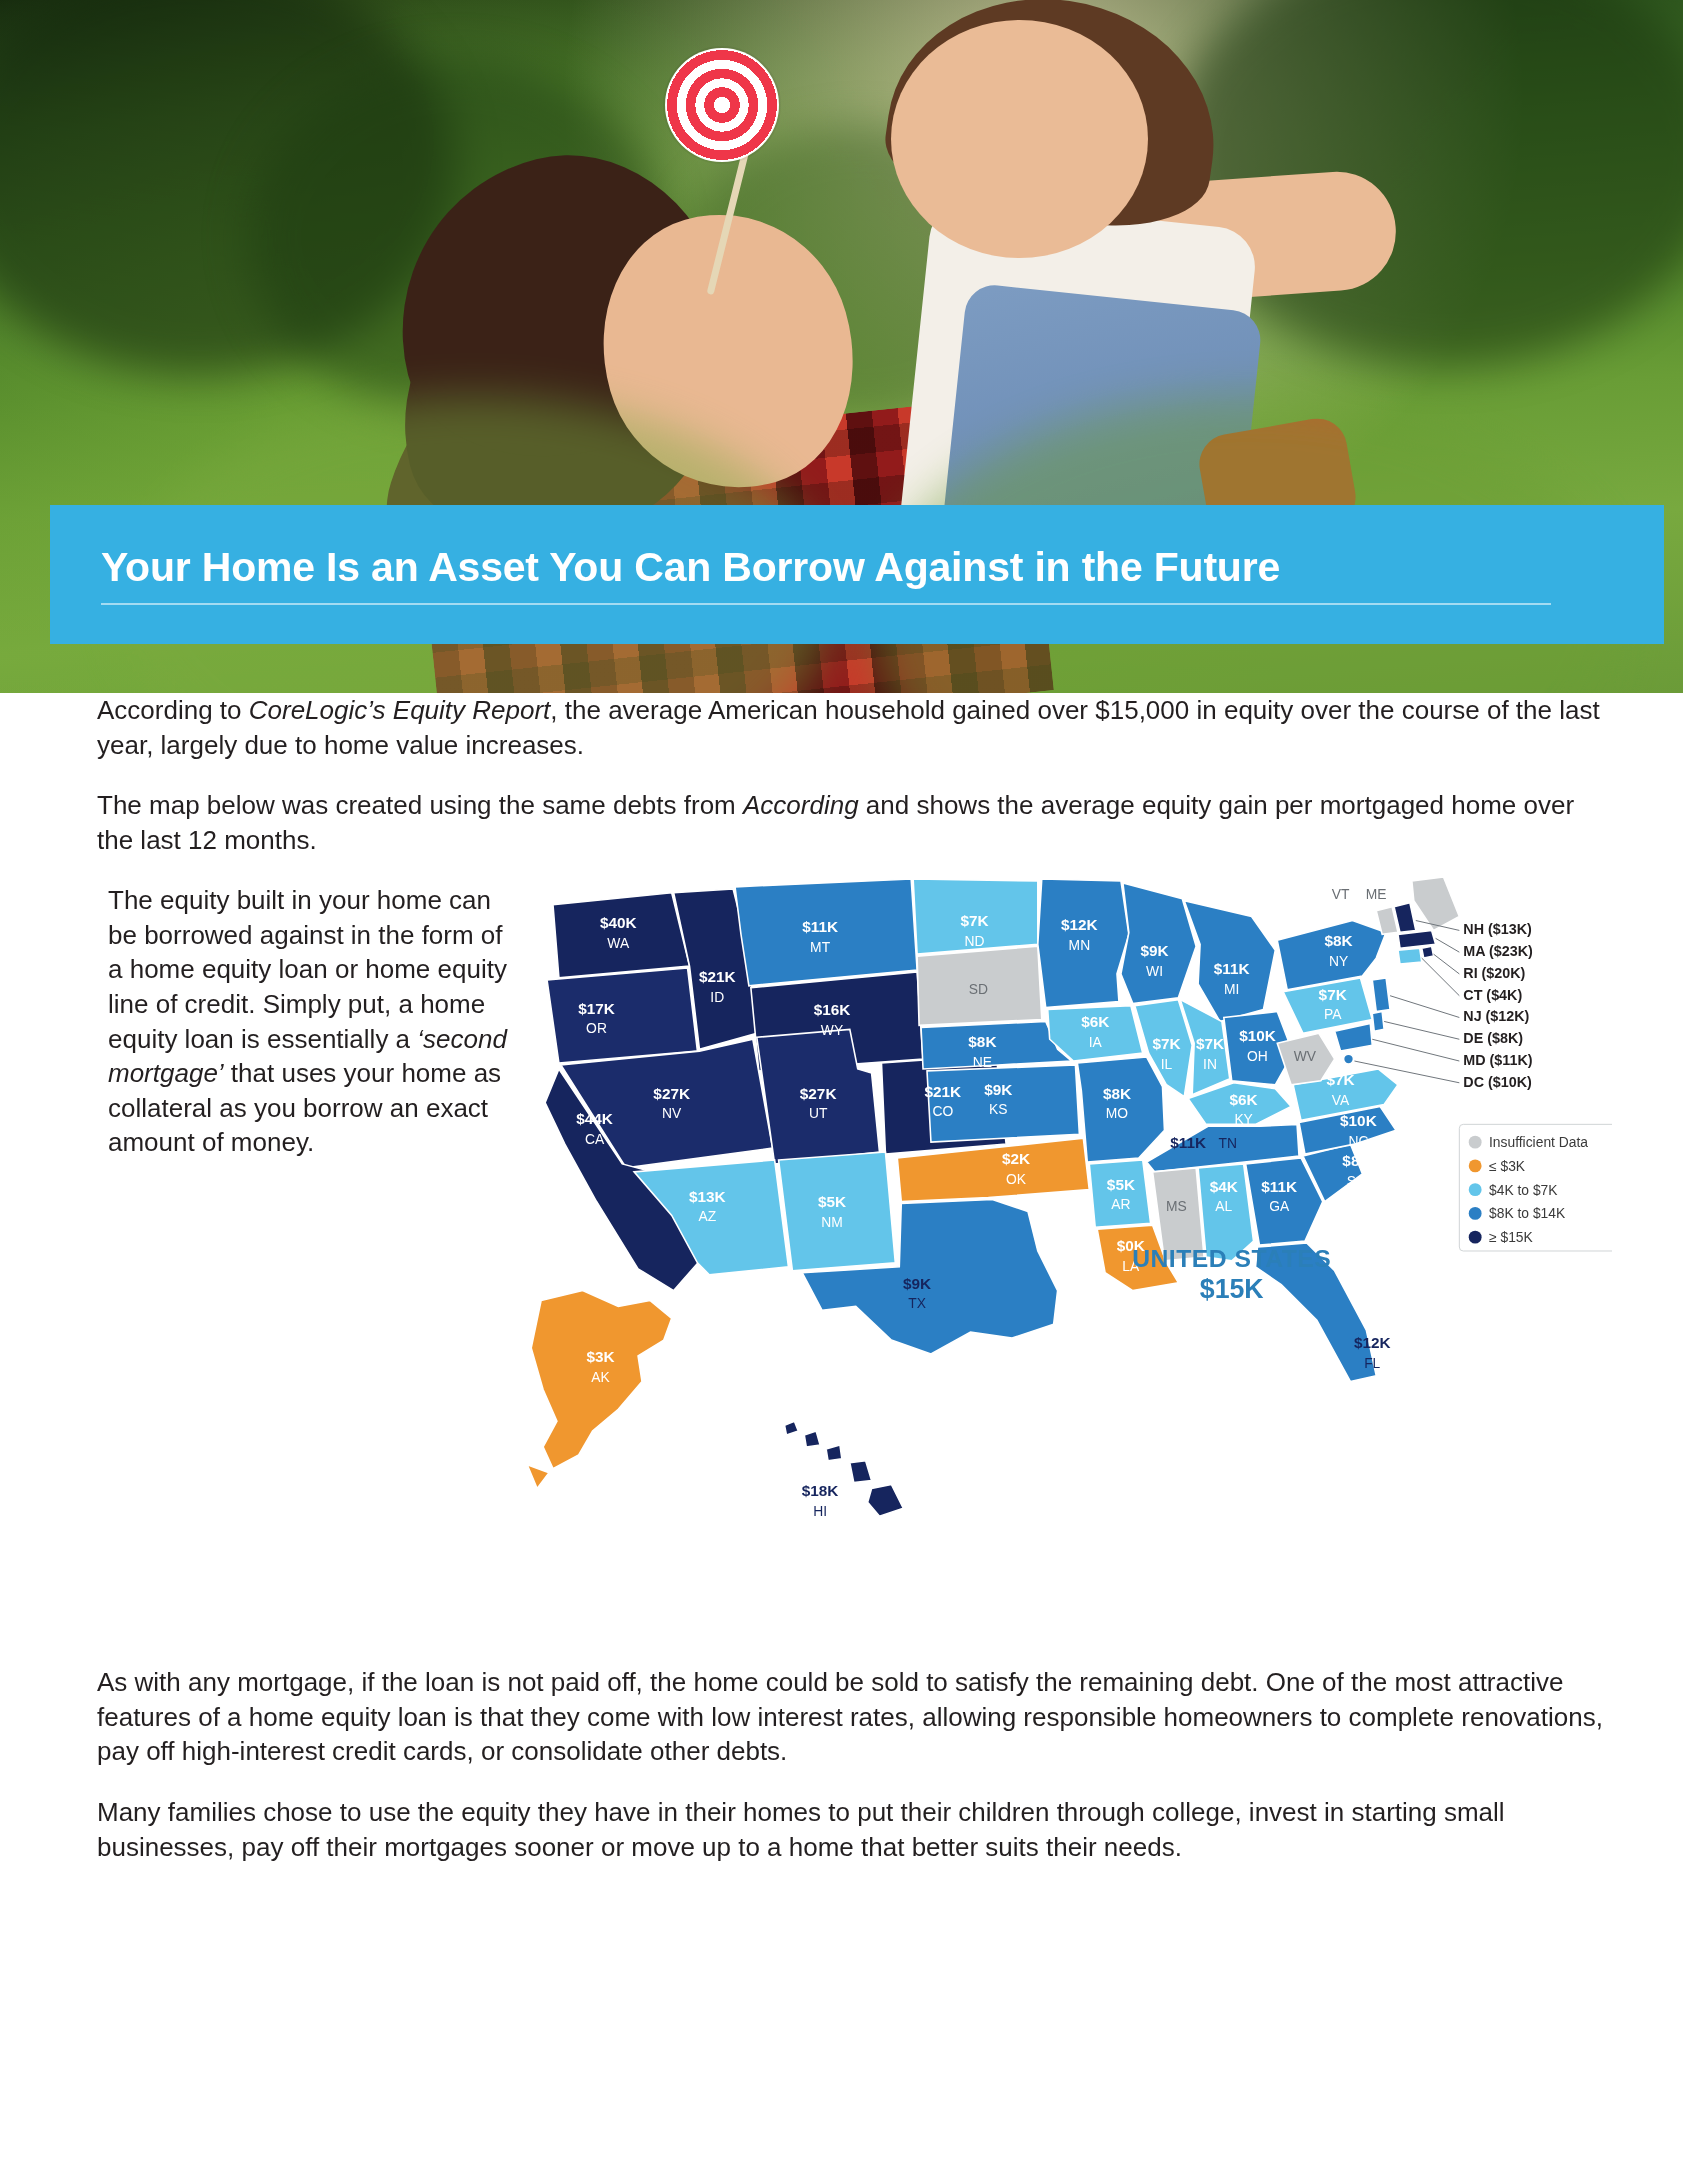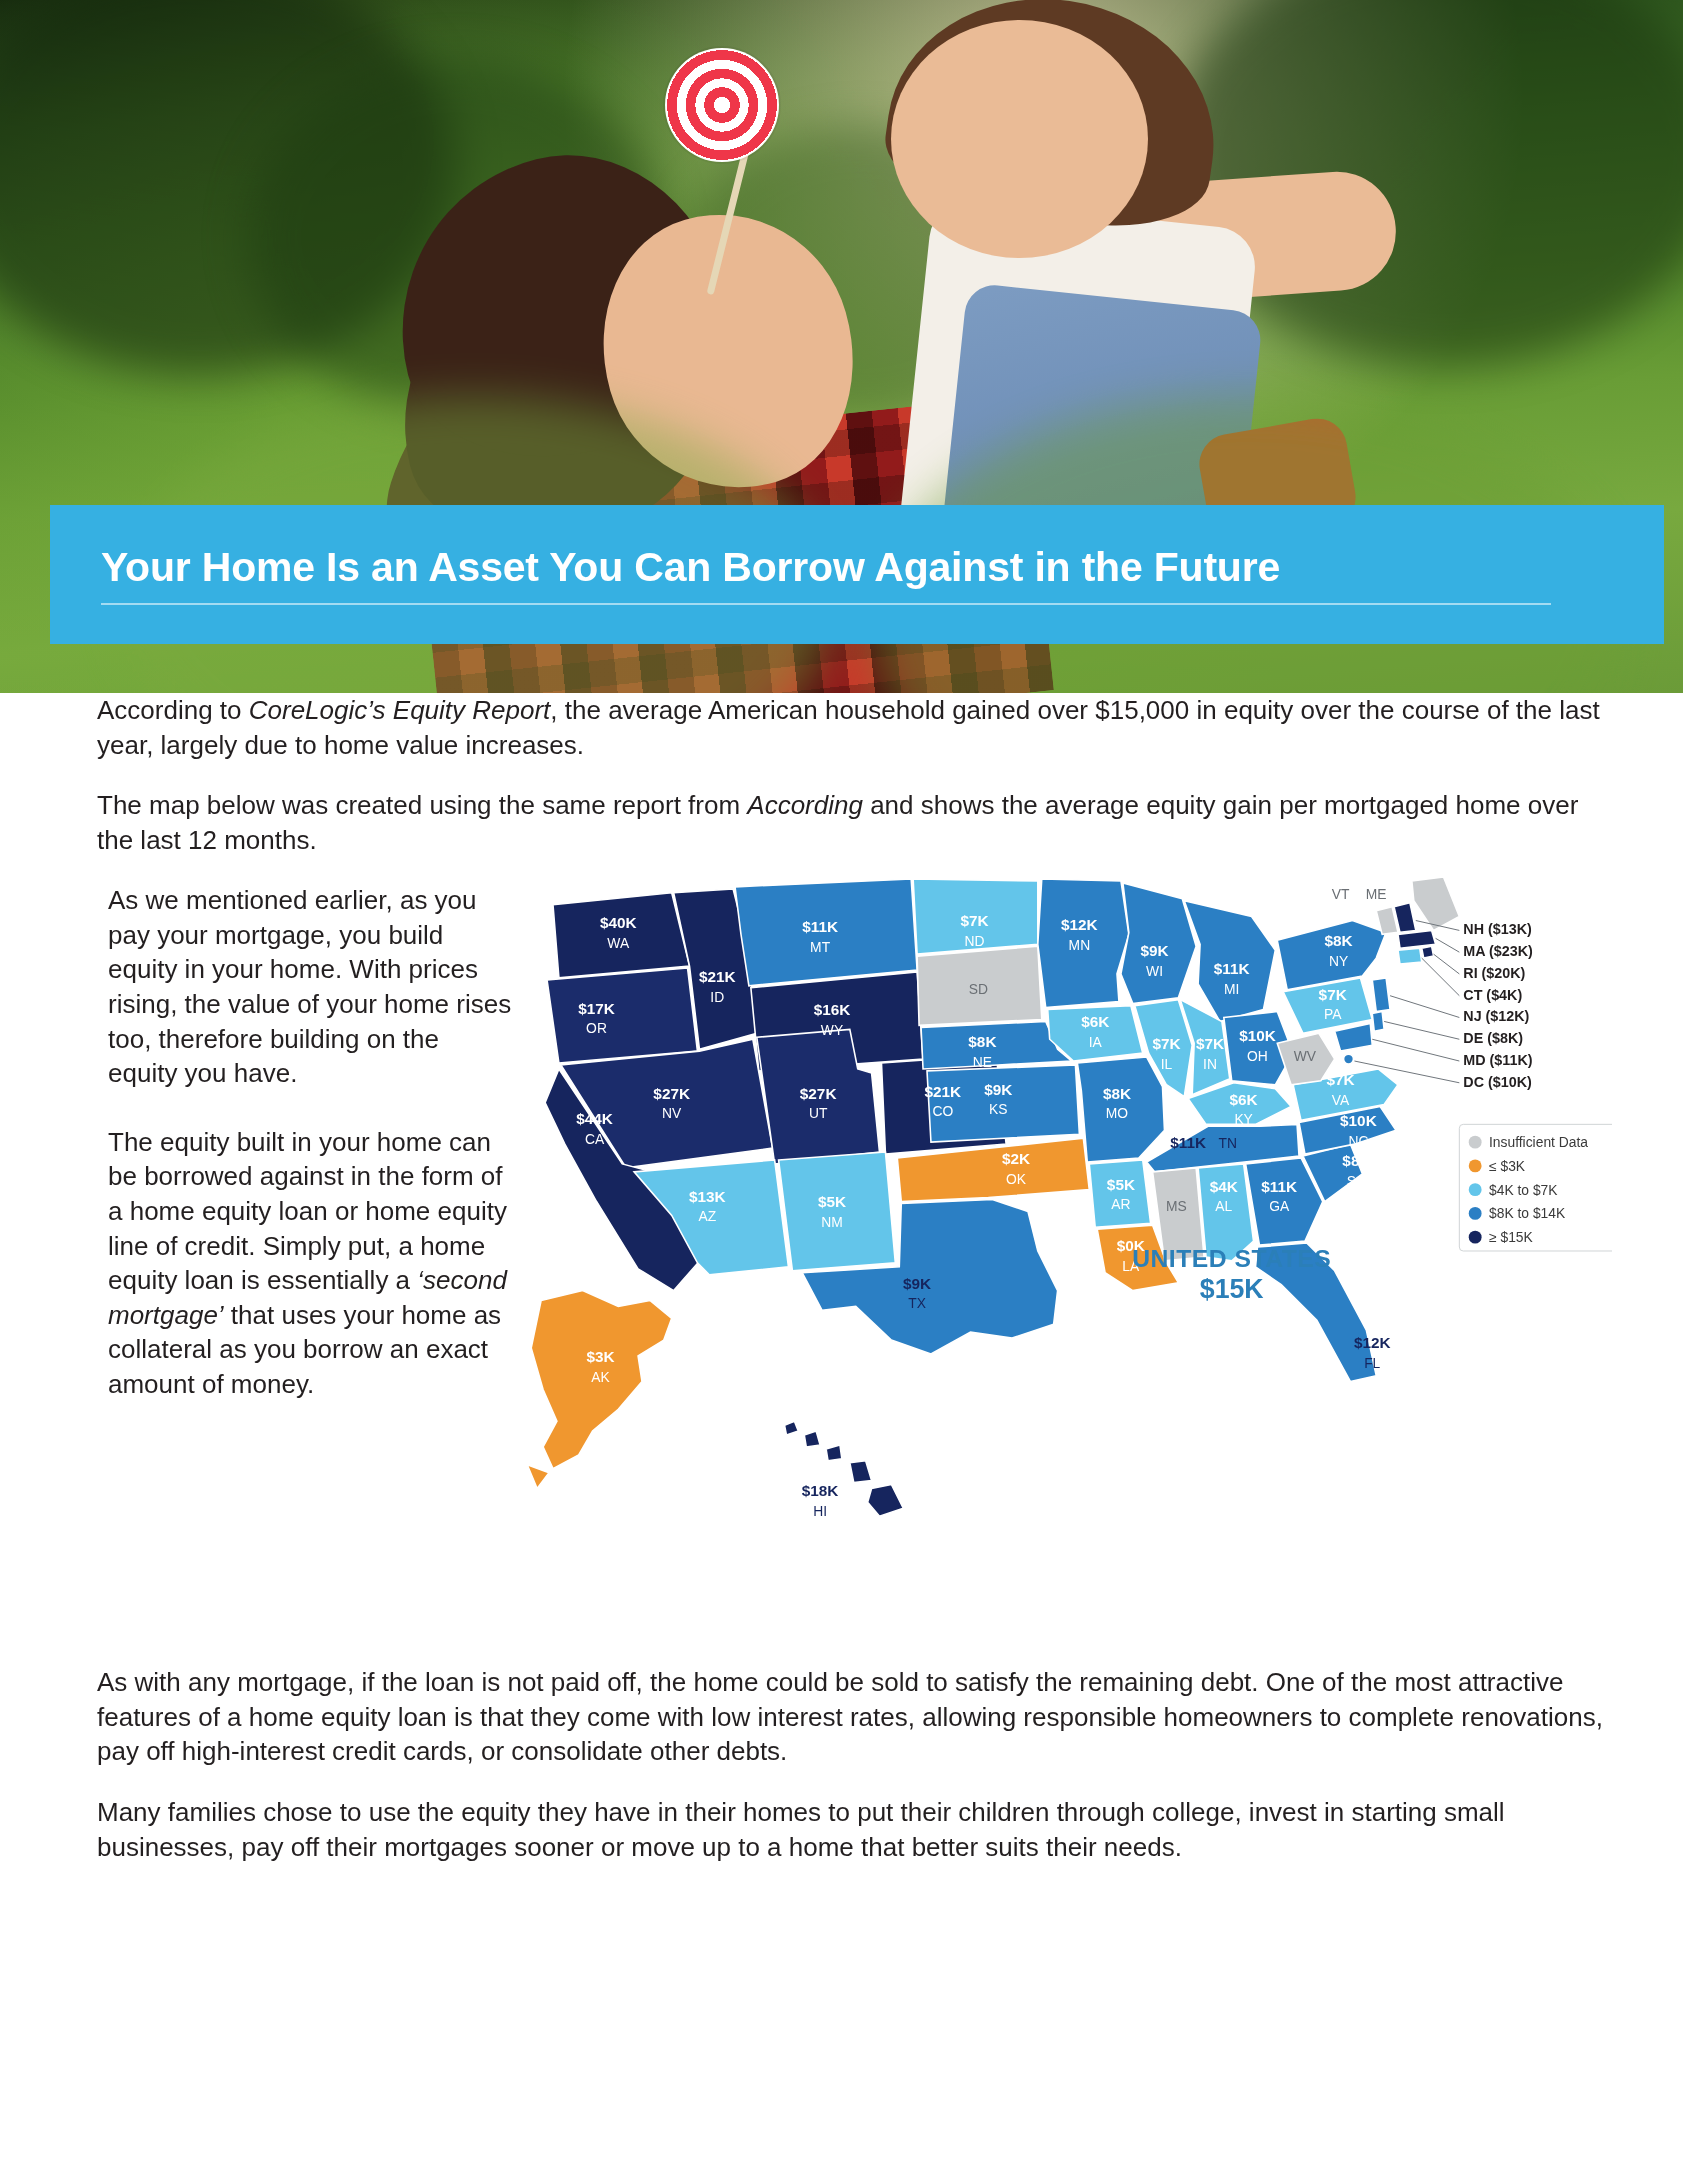"The map below was created" span { text: report -> debts }
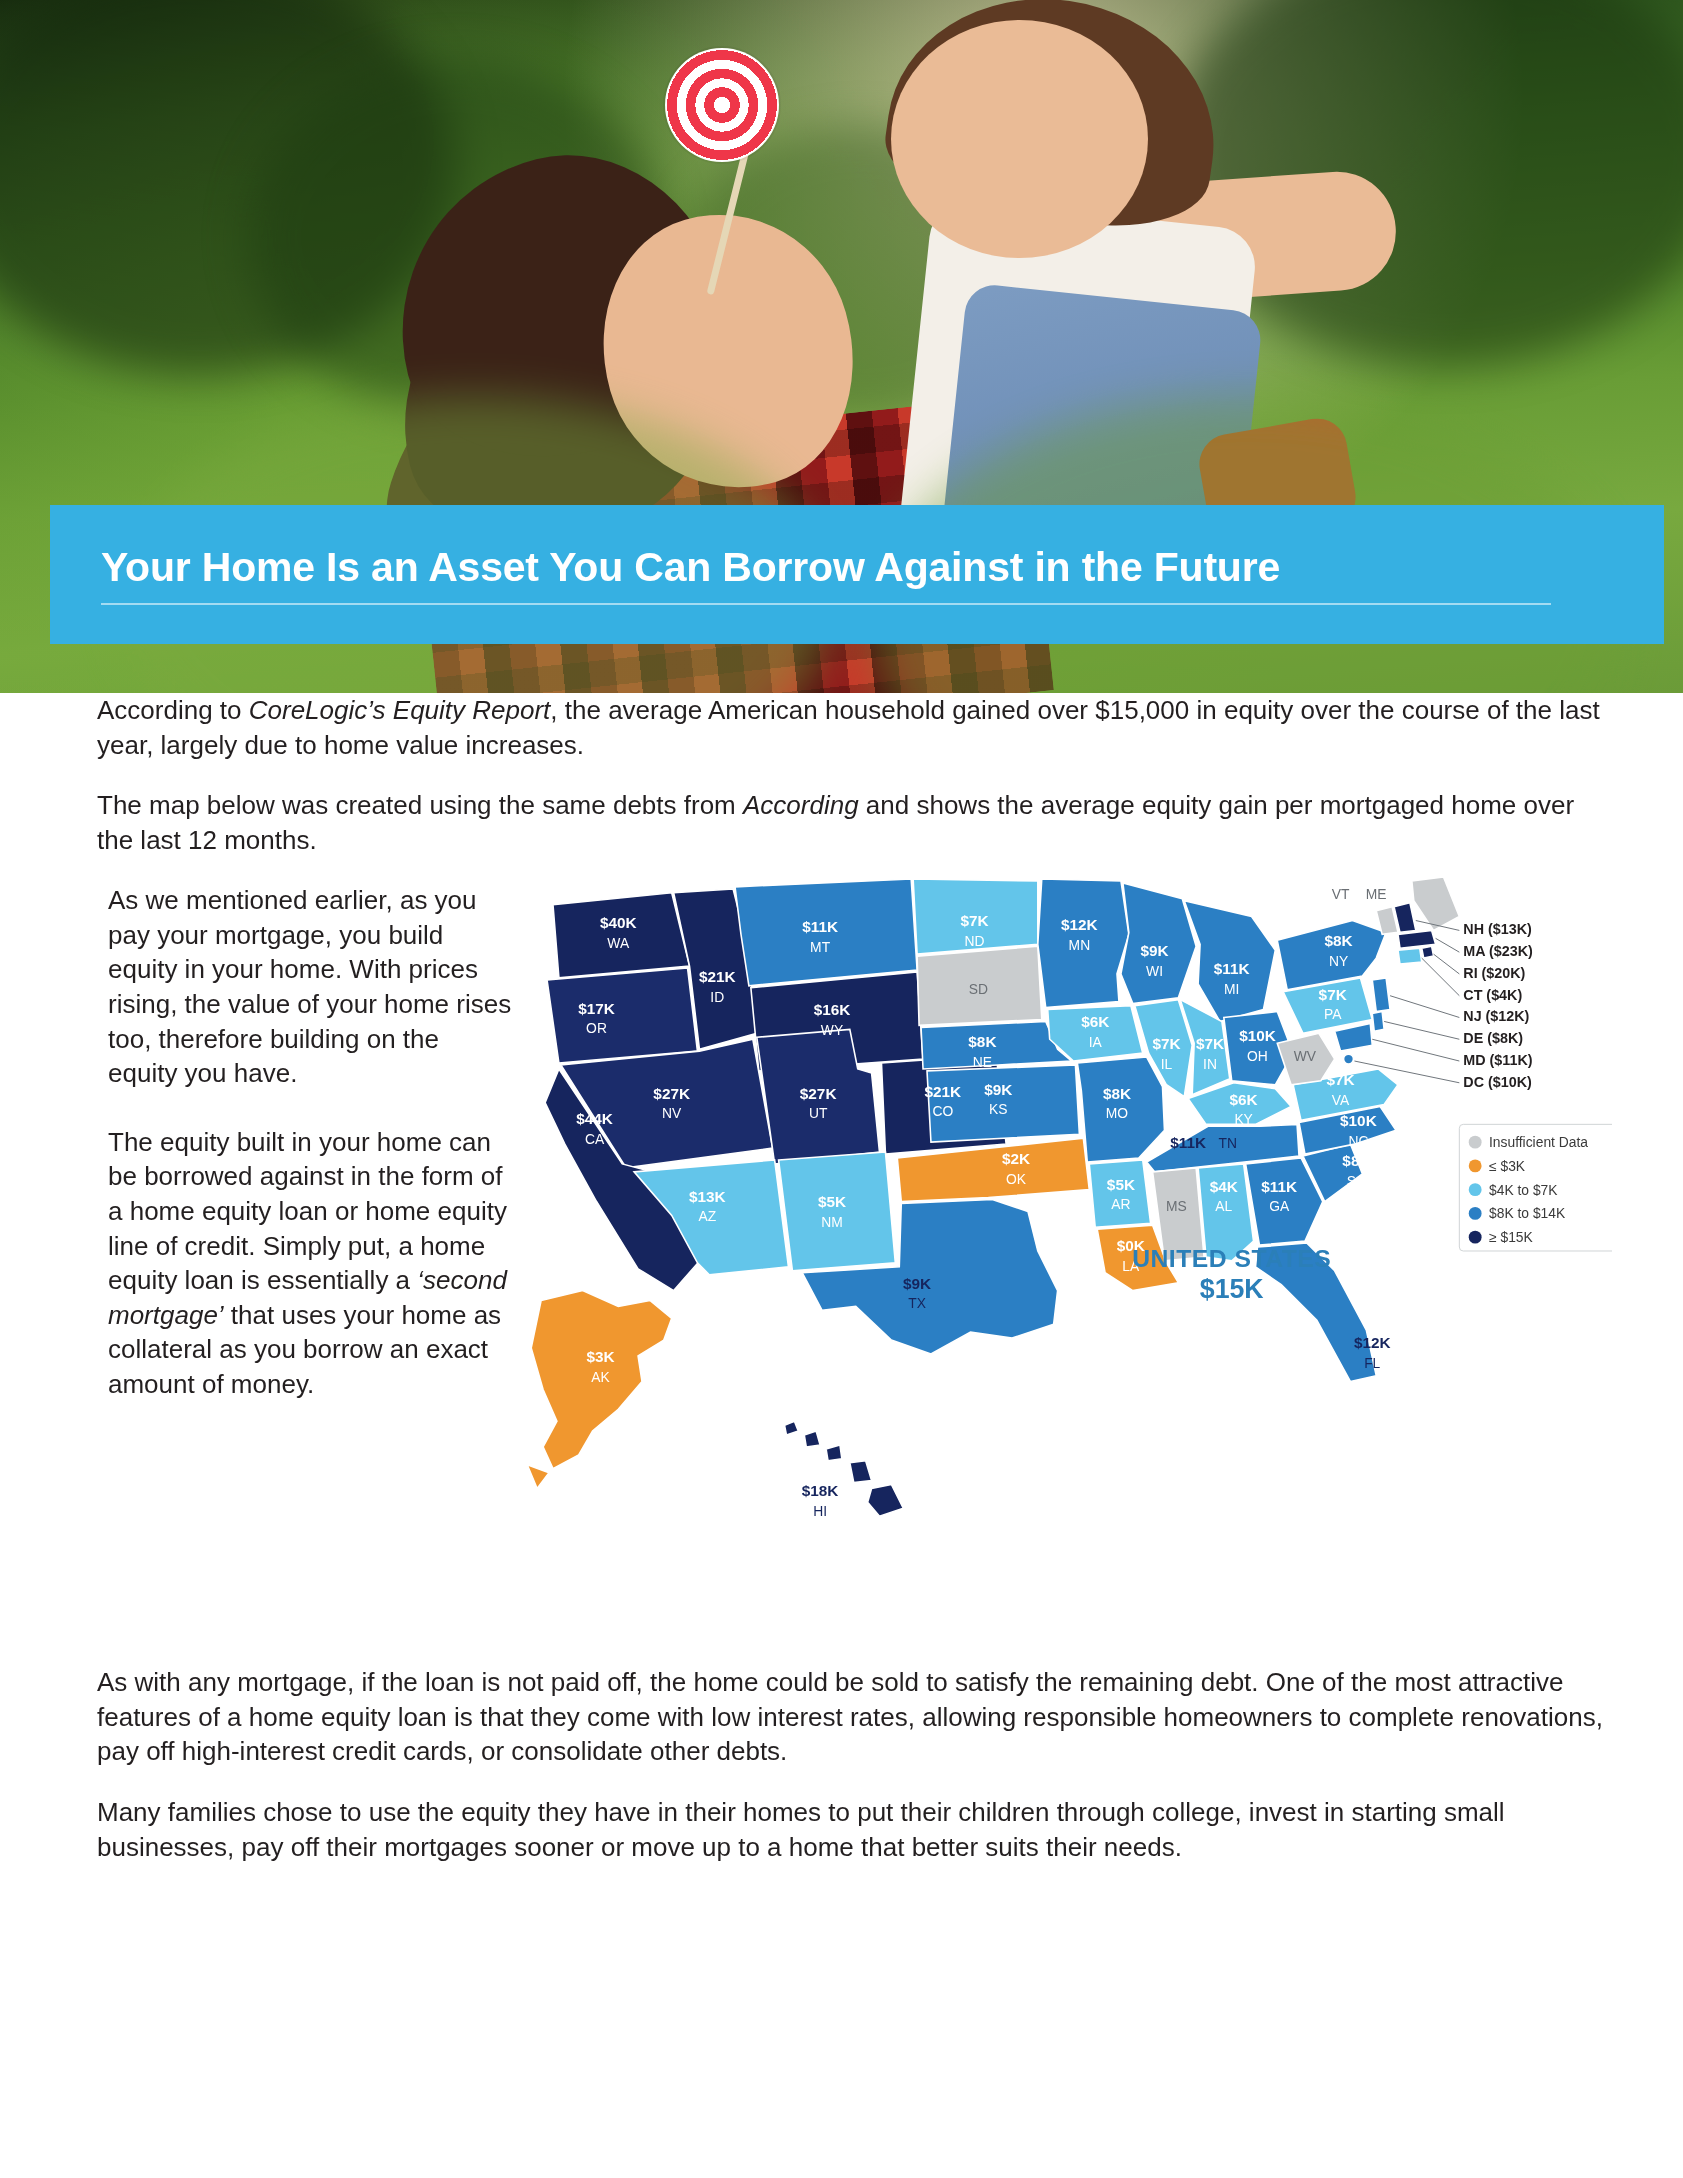"As we mentioned earlier, as" p.para { html: <p>As we mentioned earlier, as you pay your mortgage, you build equity in your home. With prices rising, the value of your home rises too, therefore building on the equity you have.</p> -> none }
